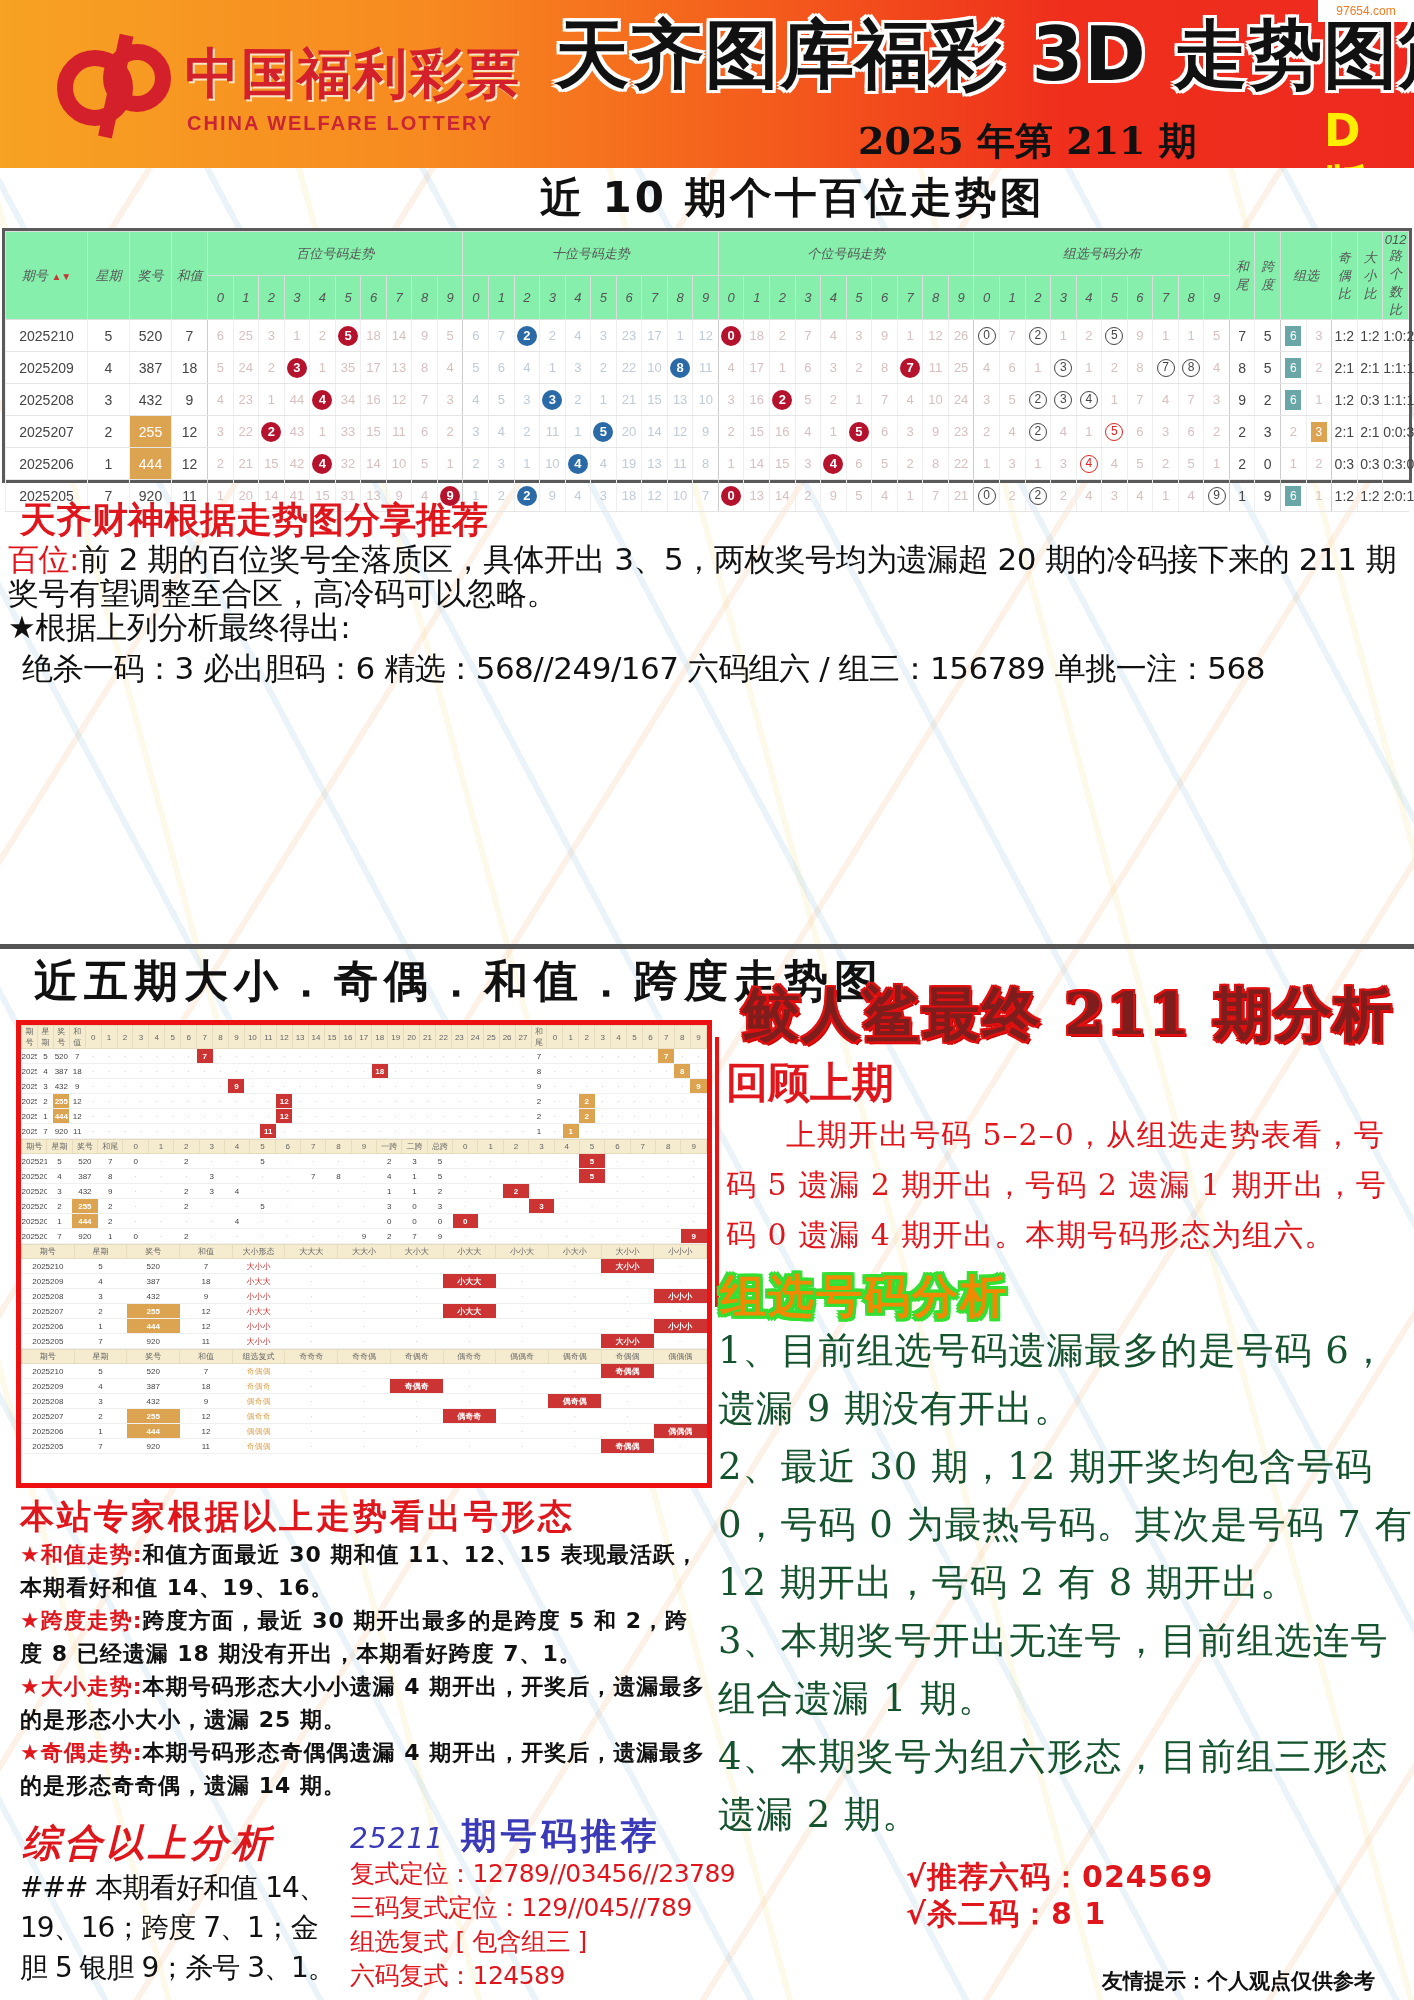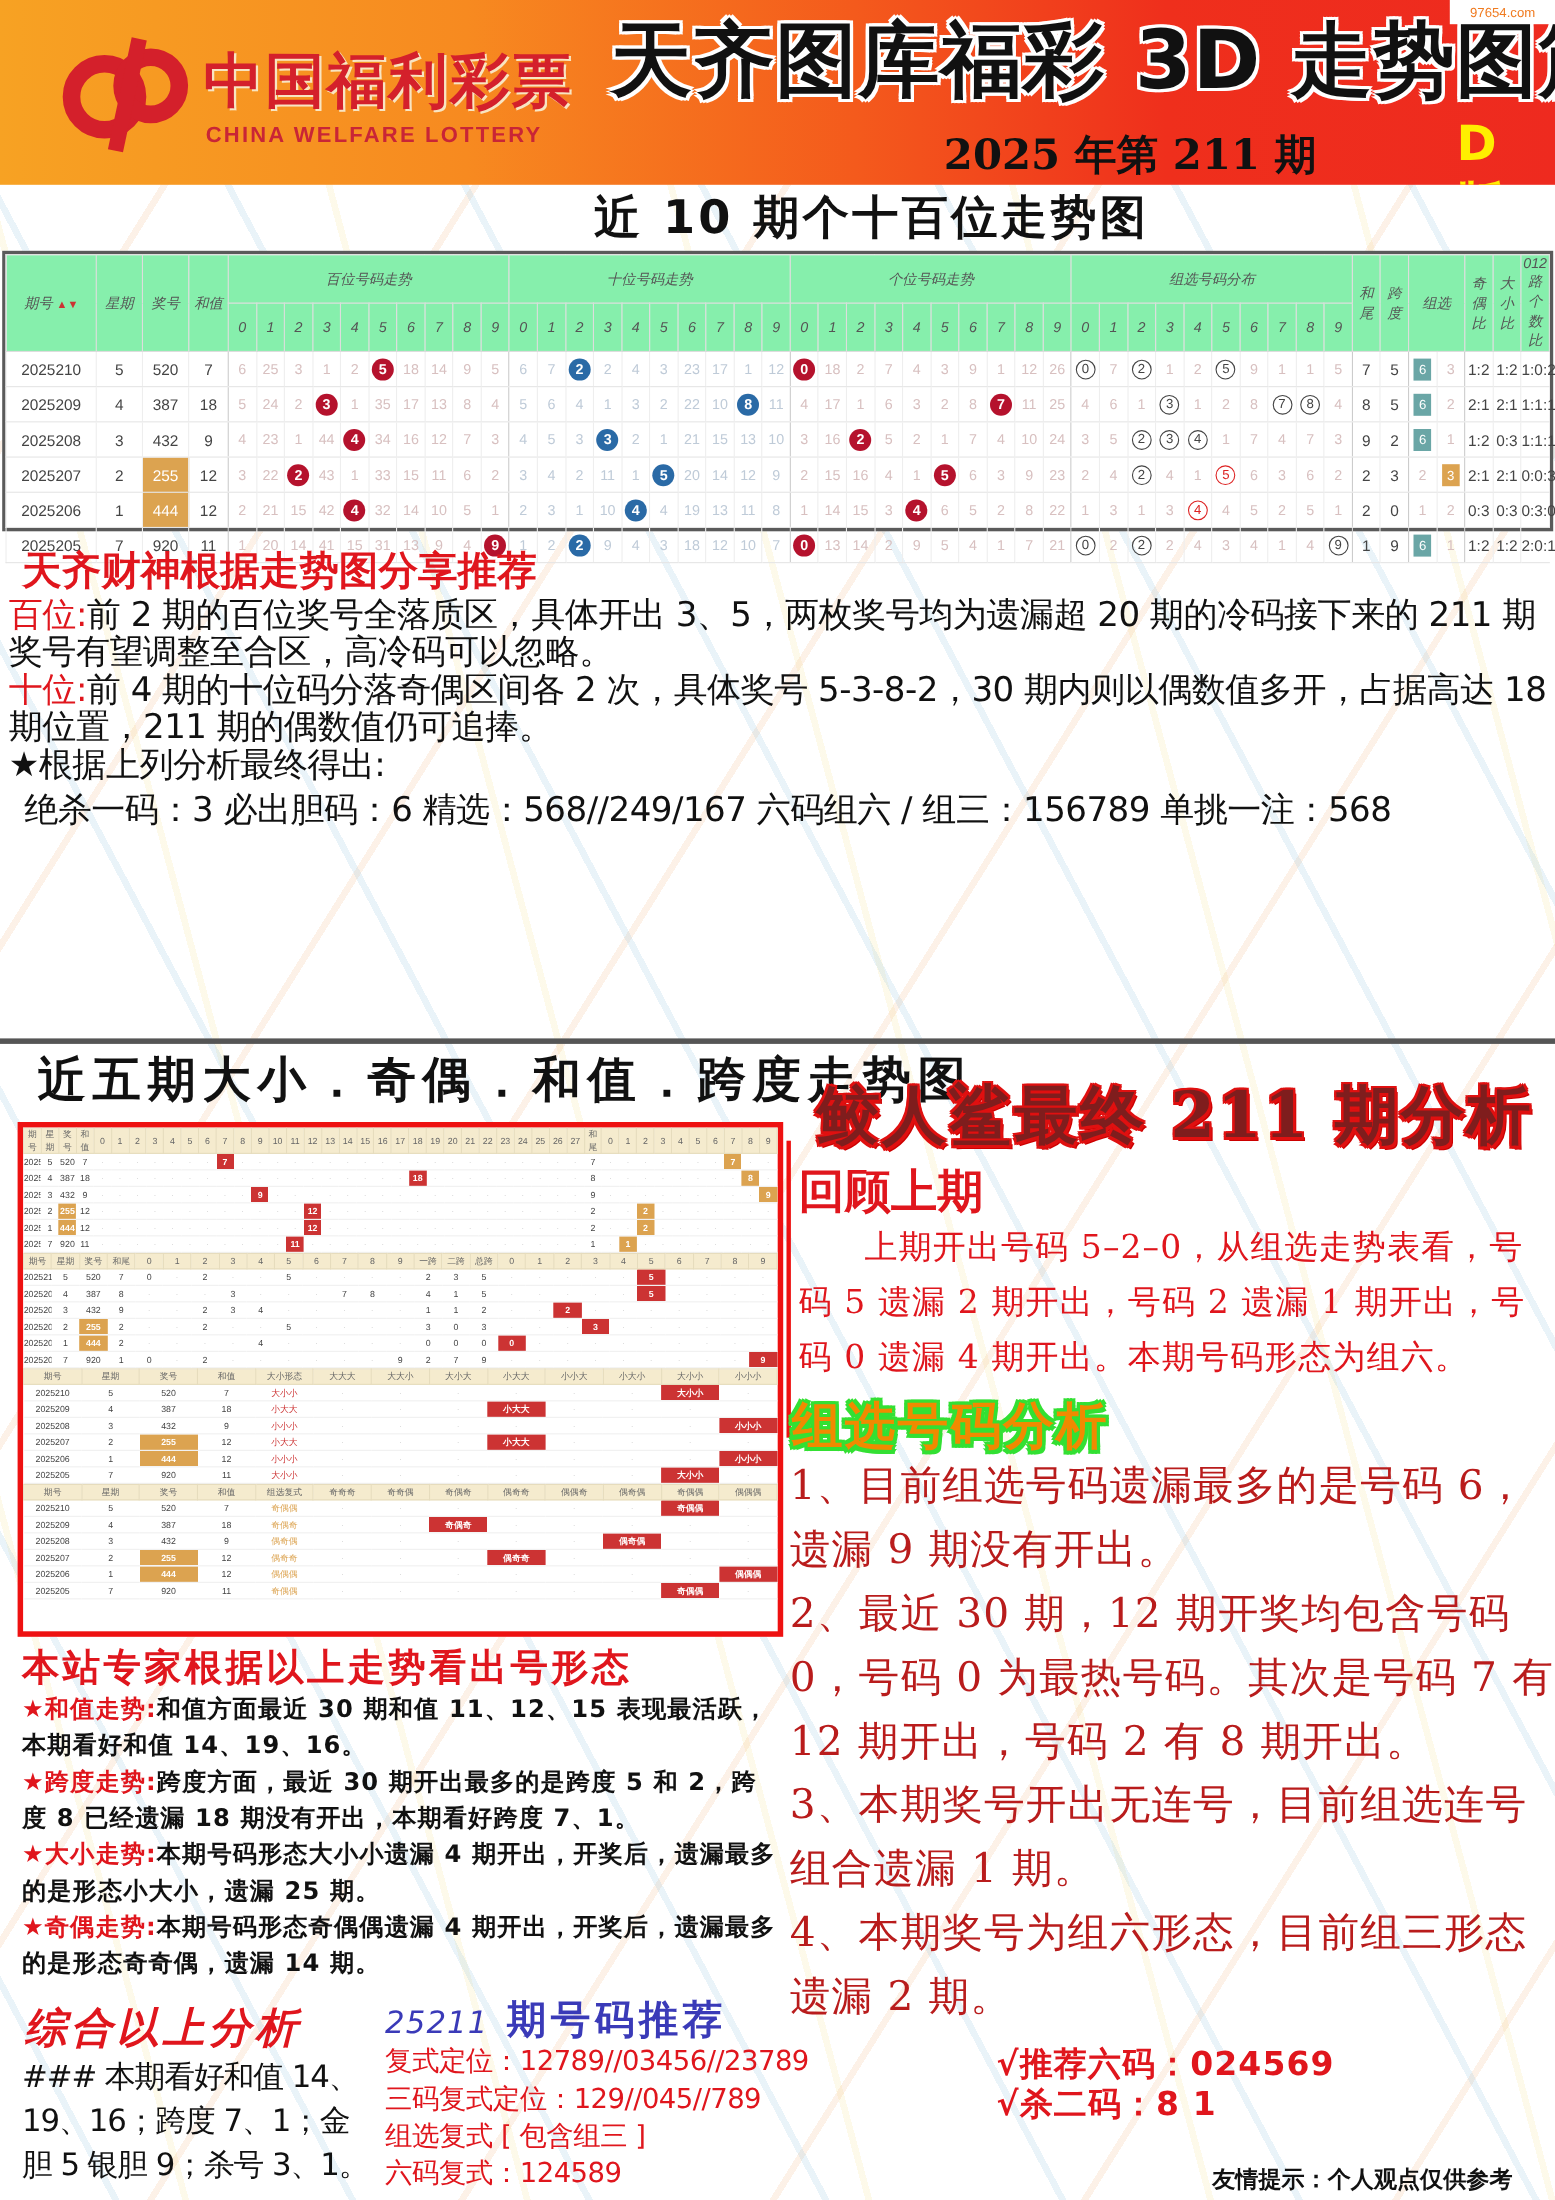"十位:前 4 期的十位码分落奇偶区间各 2 次，具体奖号" p { html: <p><span>十位:</span><span>前 4 期的十位码分落奇偶区间各 2 次，具体奖号 5-3-8-2，30 期内则以偶数值多开，占据高达 18 期位置，211 期的偶数值仍可追捧。</span></p> -> none }
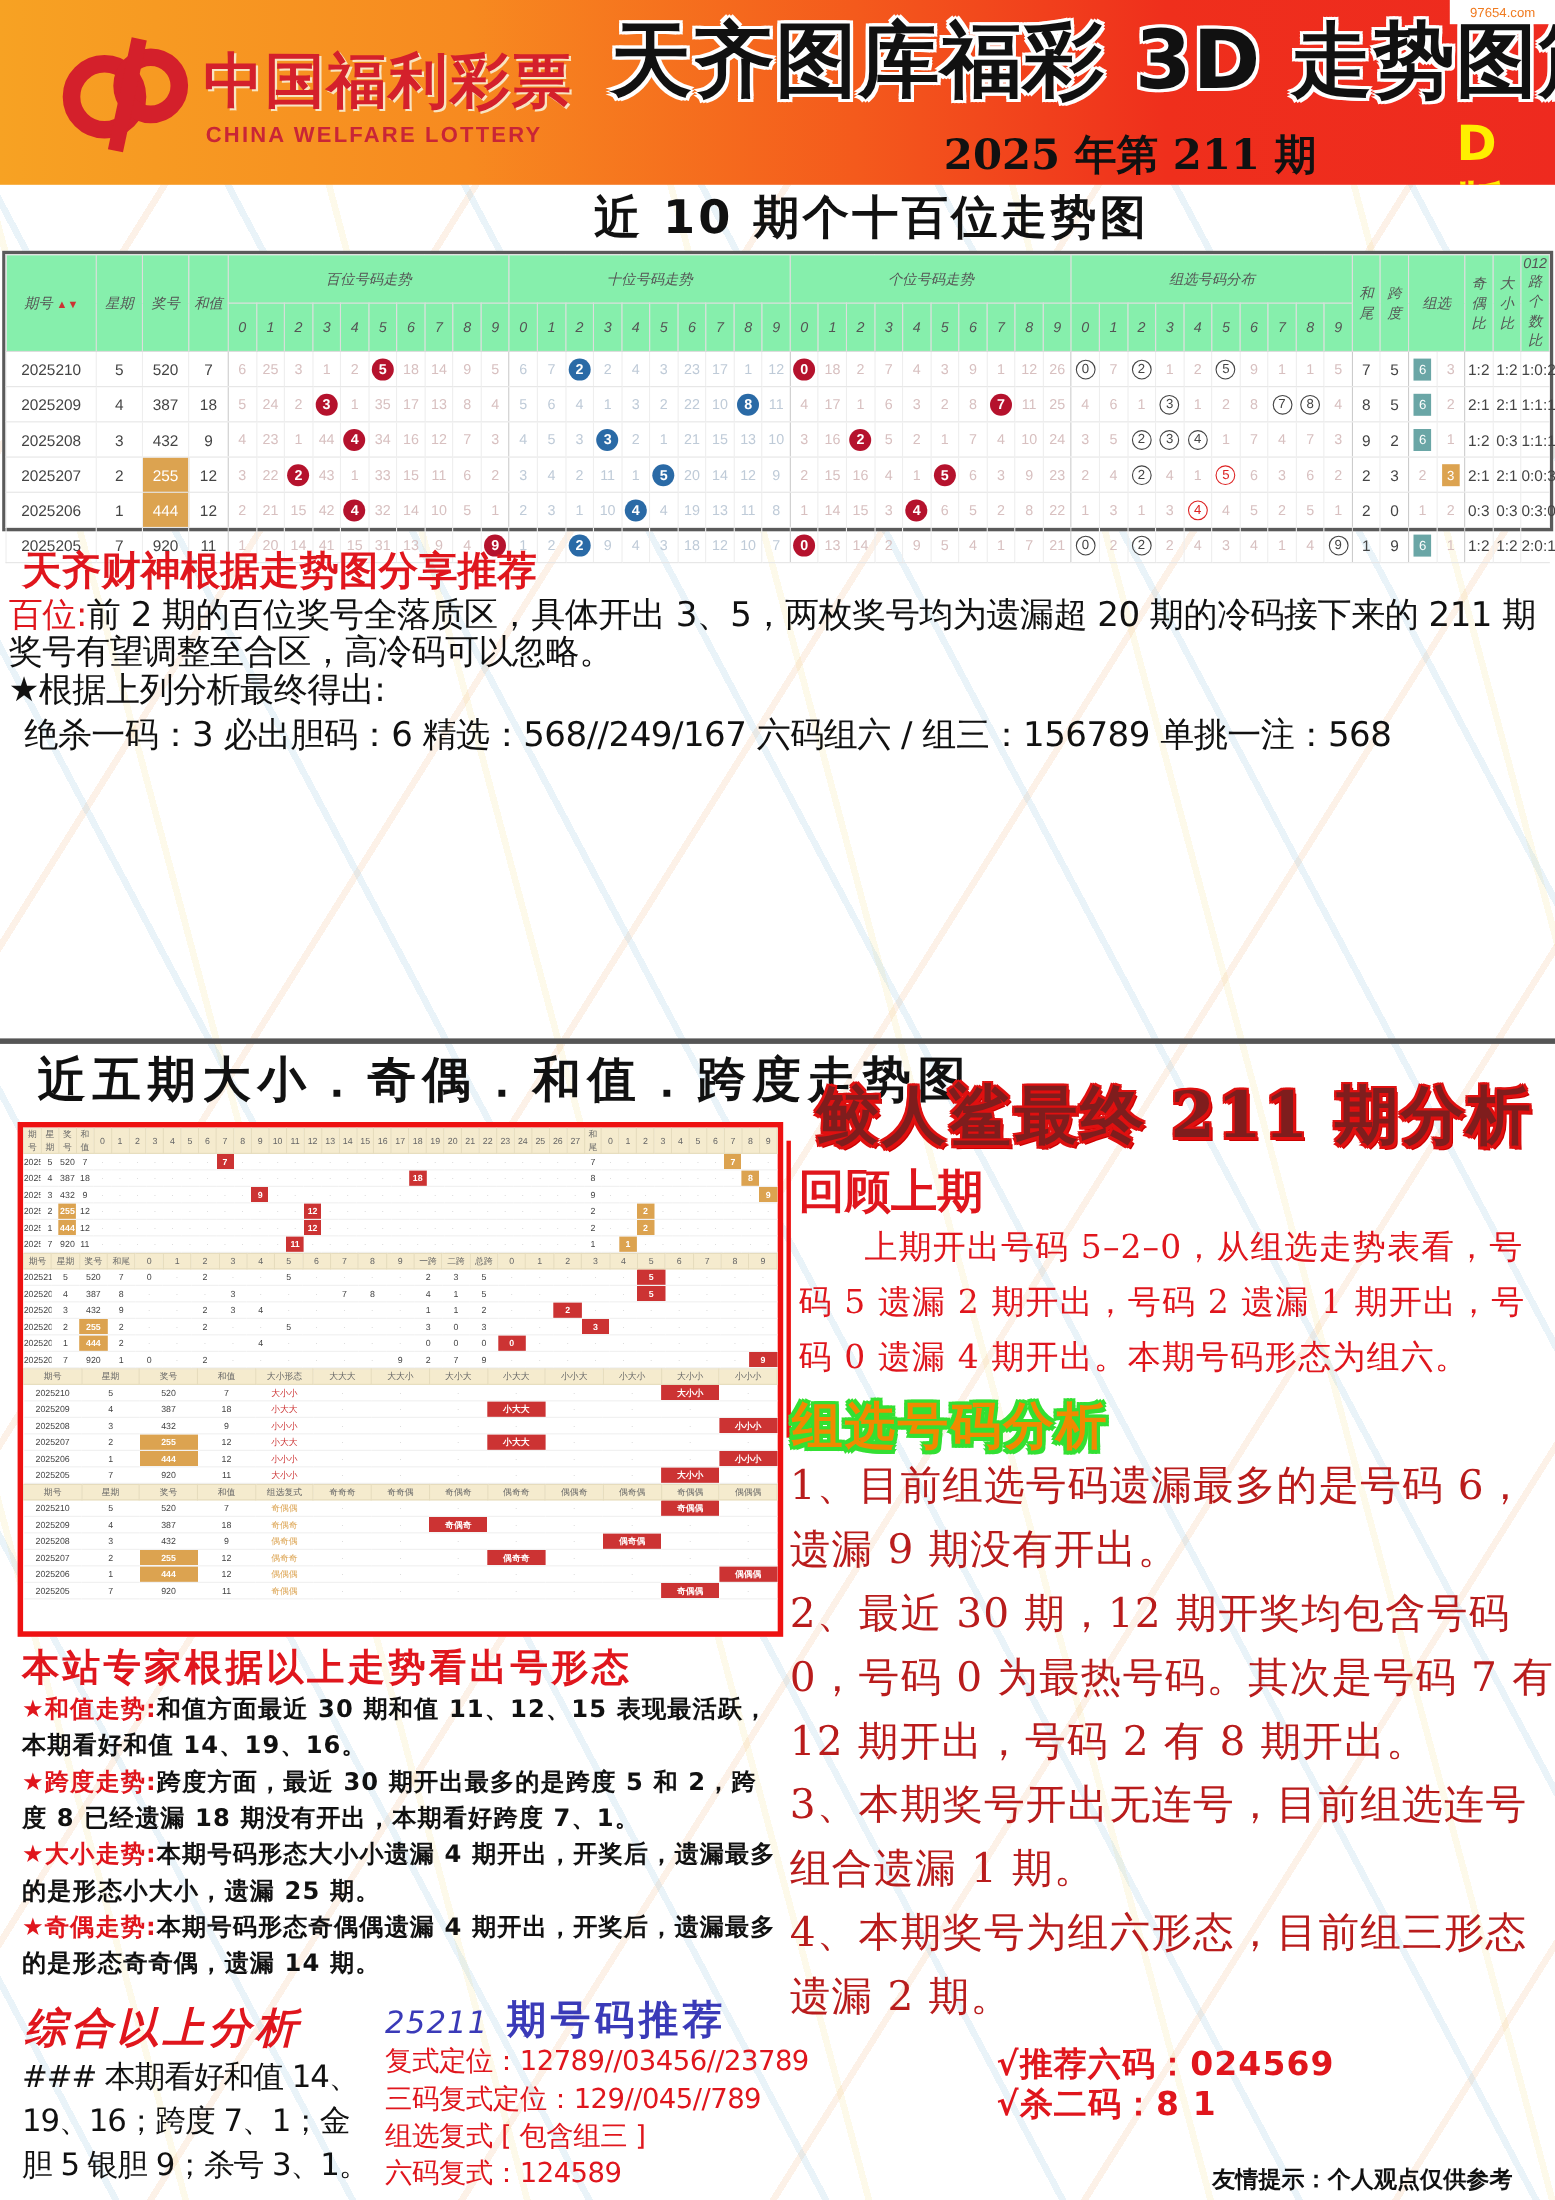"1、目前组选号码遗漏最多的是号码 6，遗漏 9 期没有开出。" .group-text p { color: #b91c1c -> #14532d }
